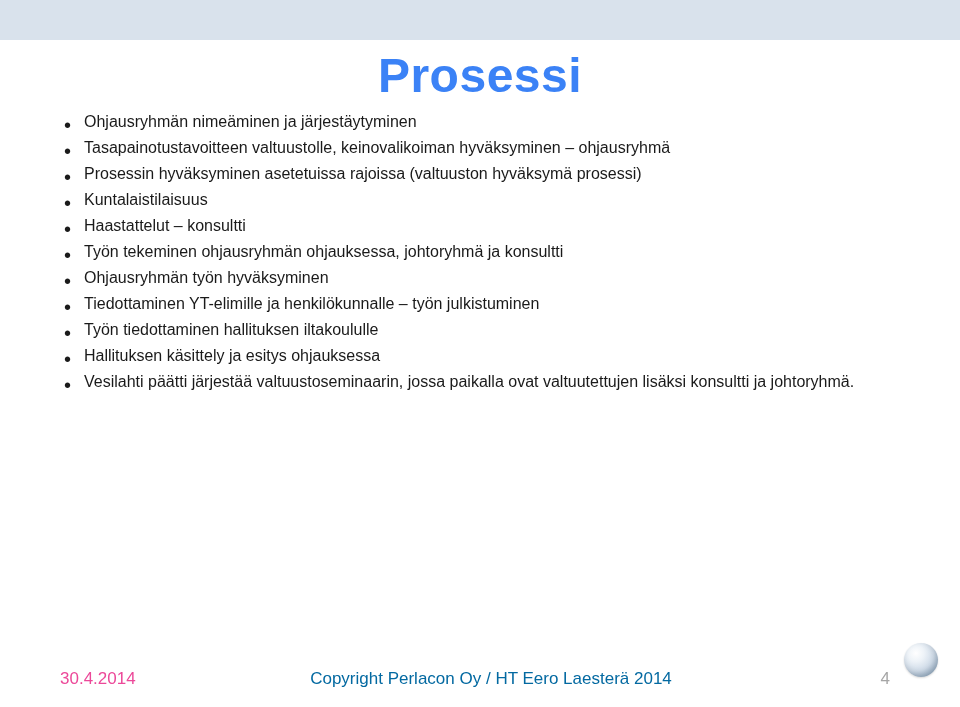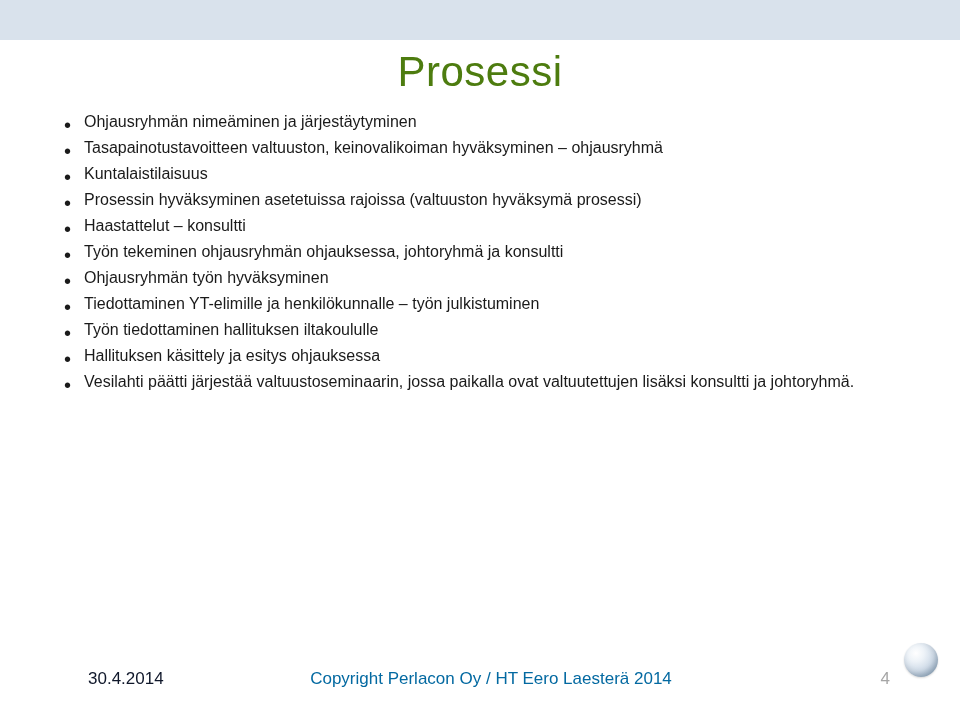"Prosessi" .title { color: #4d7c0f -> #3b82f6; font-size: 42px -> 48px; font-weight: 400 -> 700 }
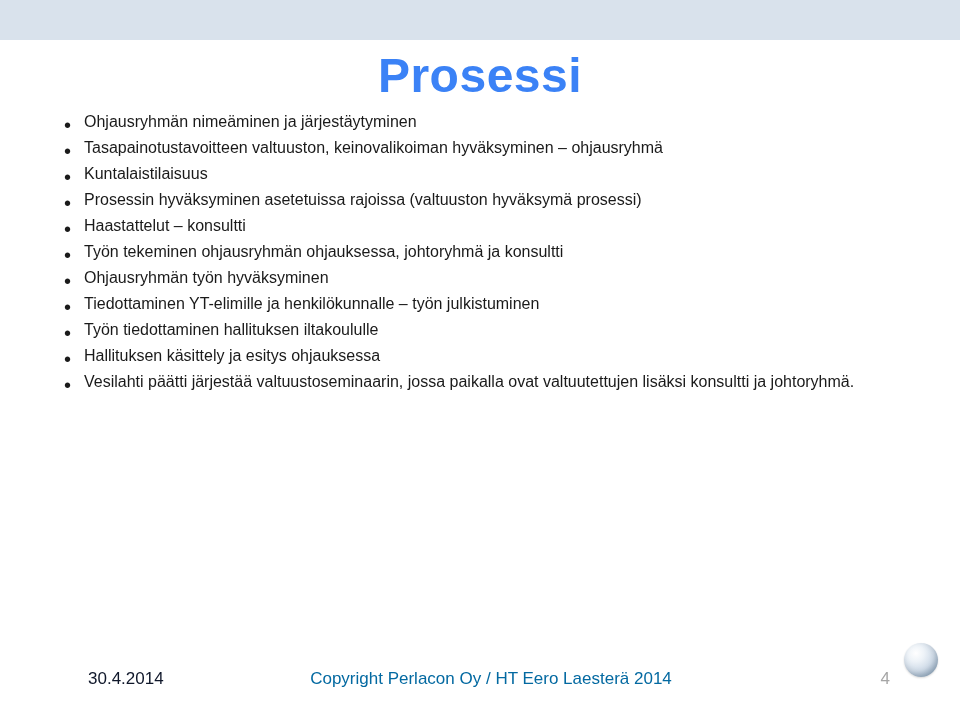"Tasapainotustavoitteen valtuuston," li { text: valtuuston -> valtuustolle }
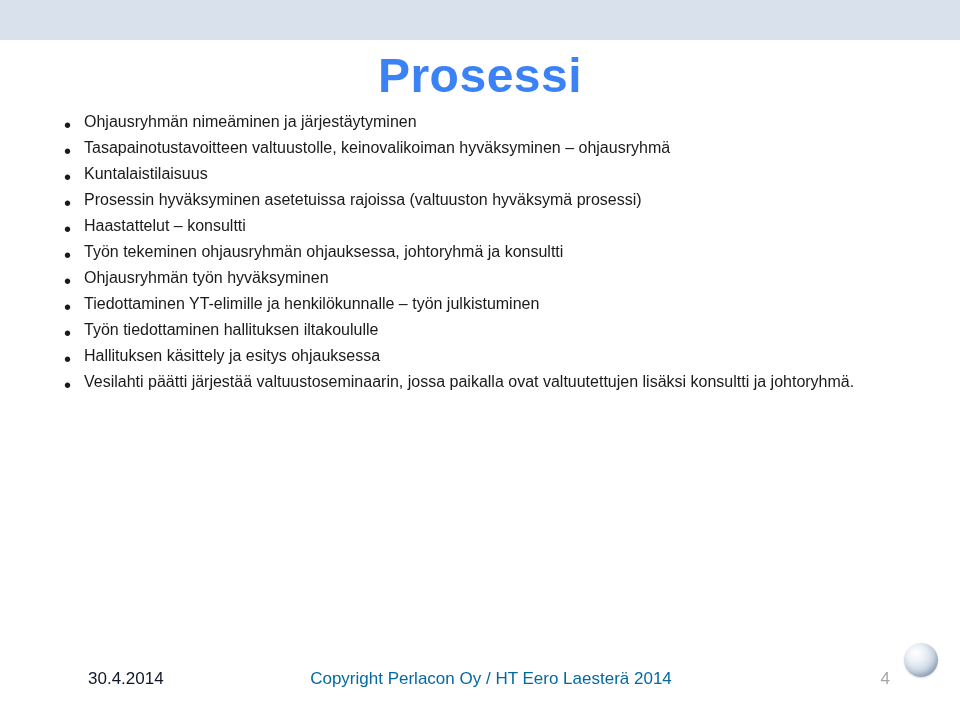"Kuntalaistilaisuus" li { order: before "Prosessin hyväksyminen asetetuissa" -> after "Prosessin hyväksyminen asetetuissa" }
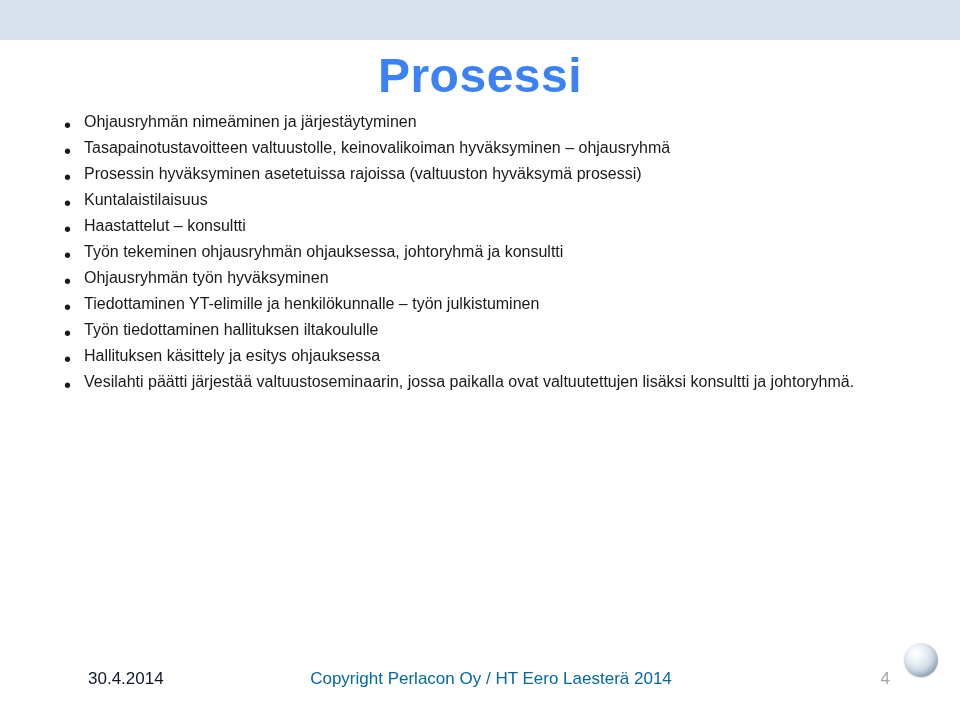"30.4.2014" .footer-date { color: #0f172a -> #ec4899; margin-left: 28px -> none }
